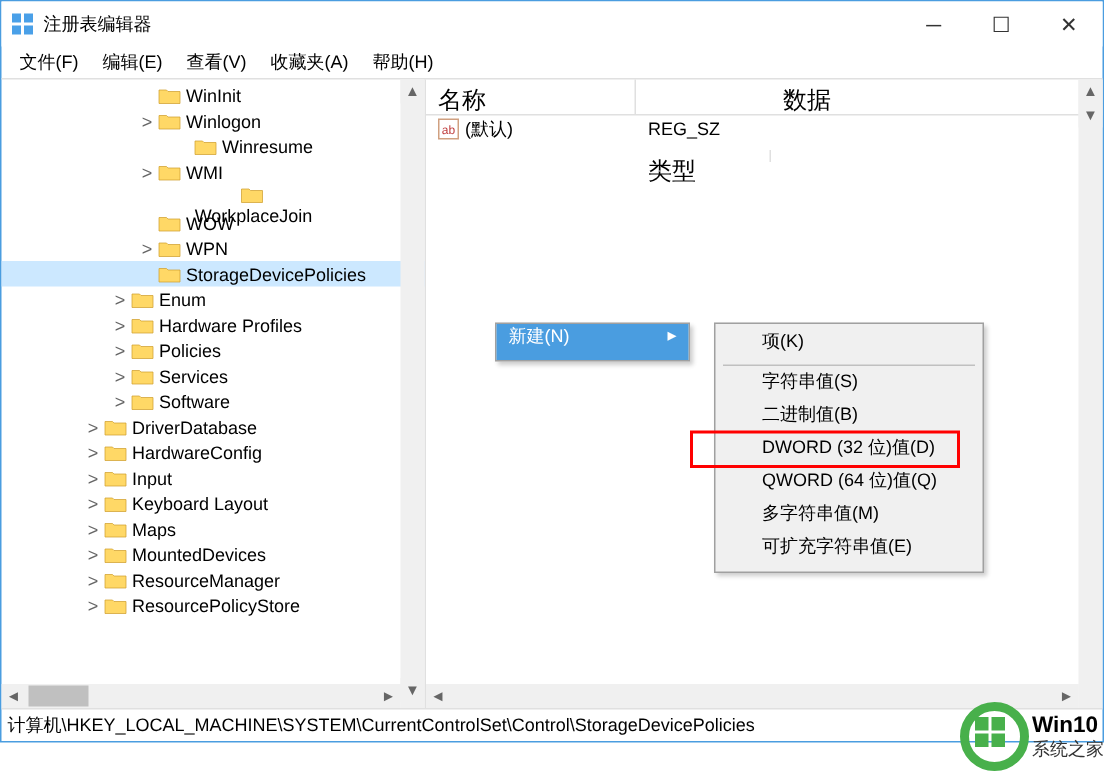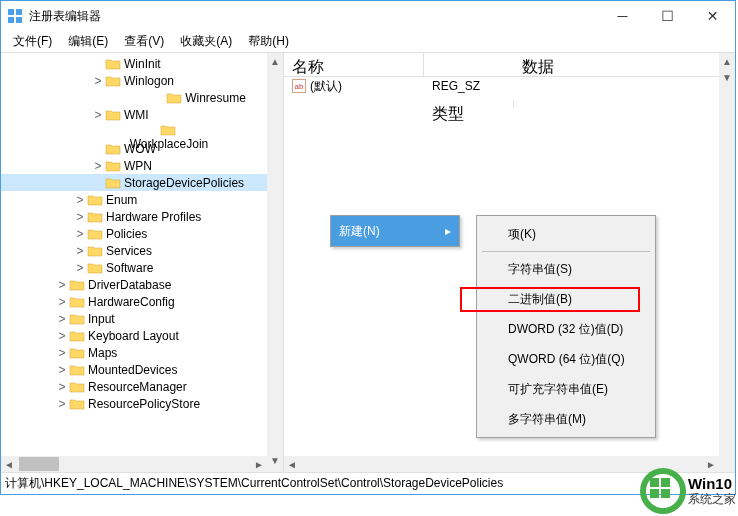"Winresume" div.tree-row { justify-content: center -> none }
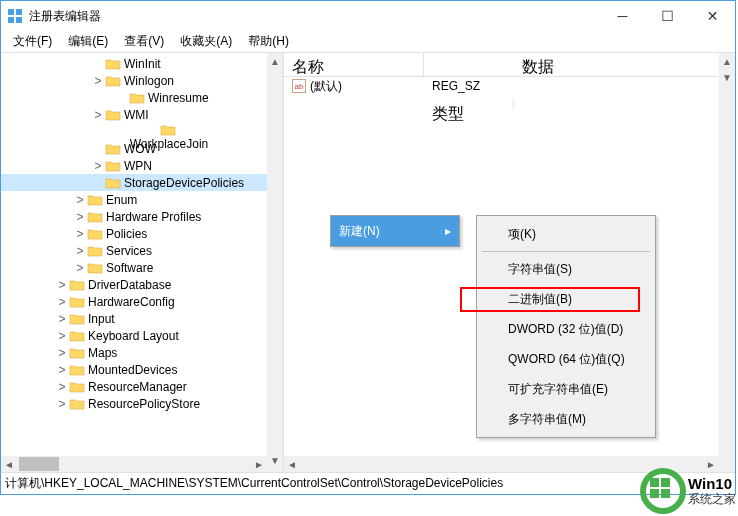"新建(N)" .ctx-item { align-items: center -> flex-start; padding: 15px 8px -> 0 8px }
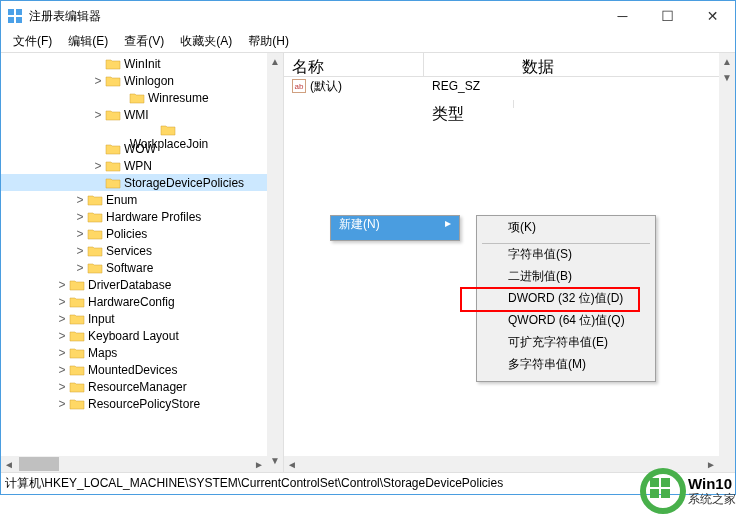"可扩充字符串值(E)" div.ctx-item { order: before "多字符串值(M)" -> after "多字符串值(M)" }
